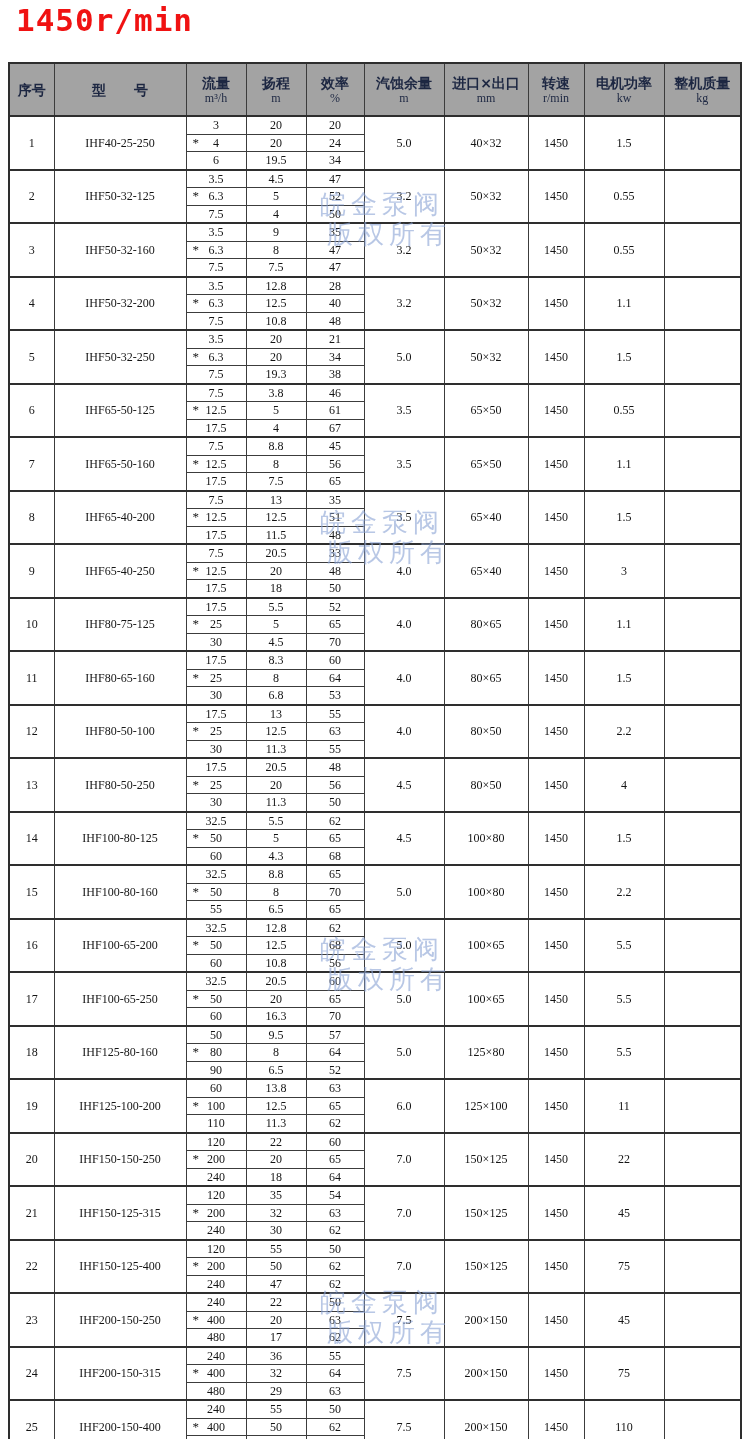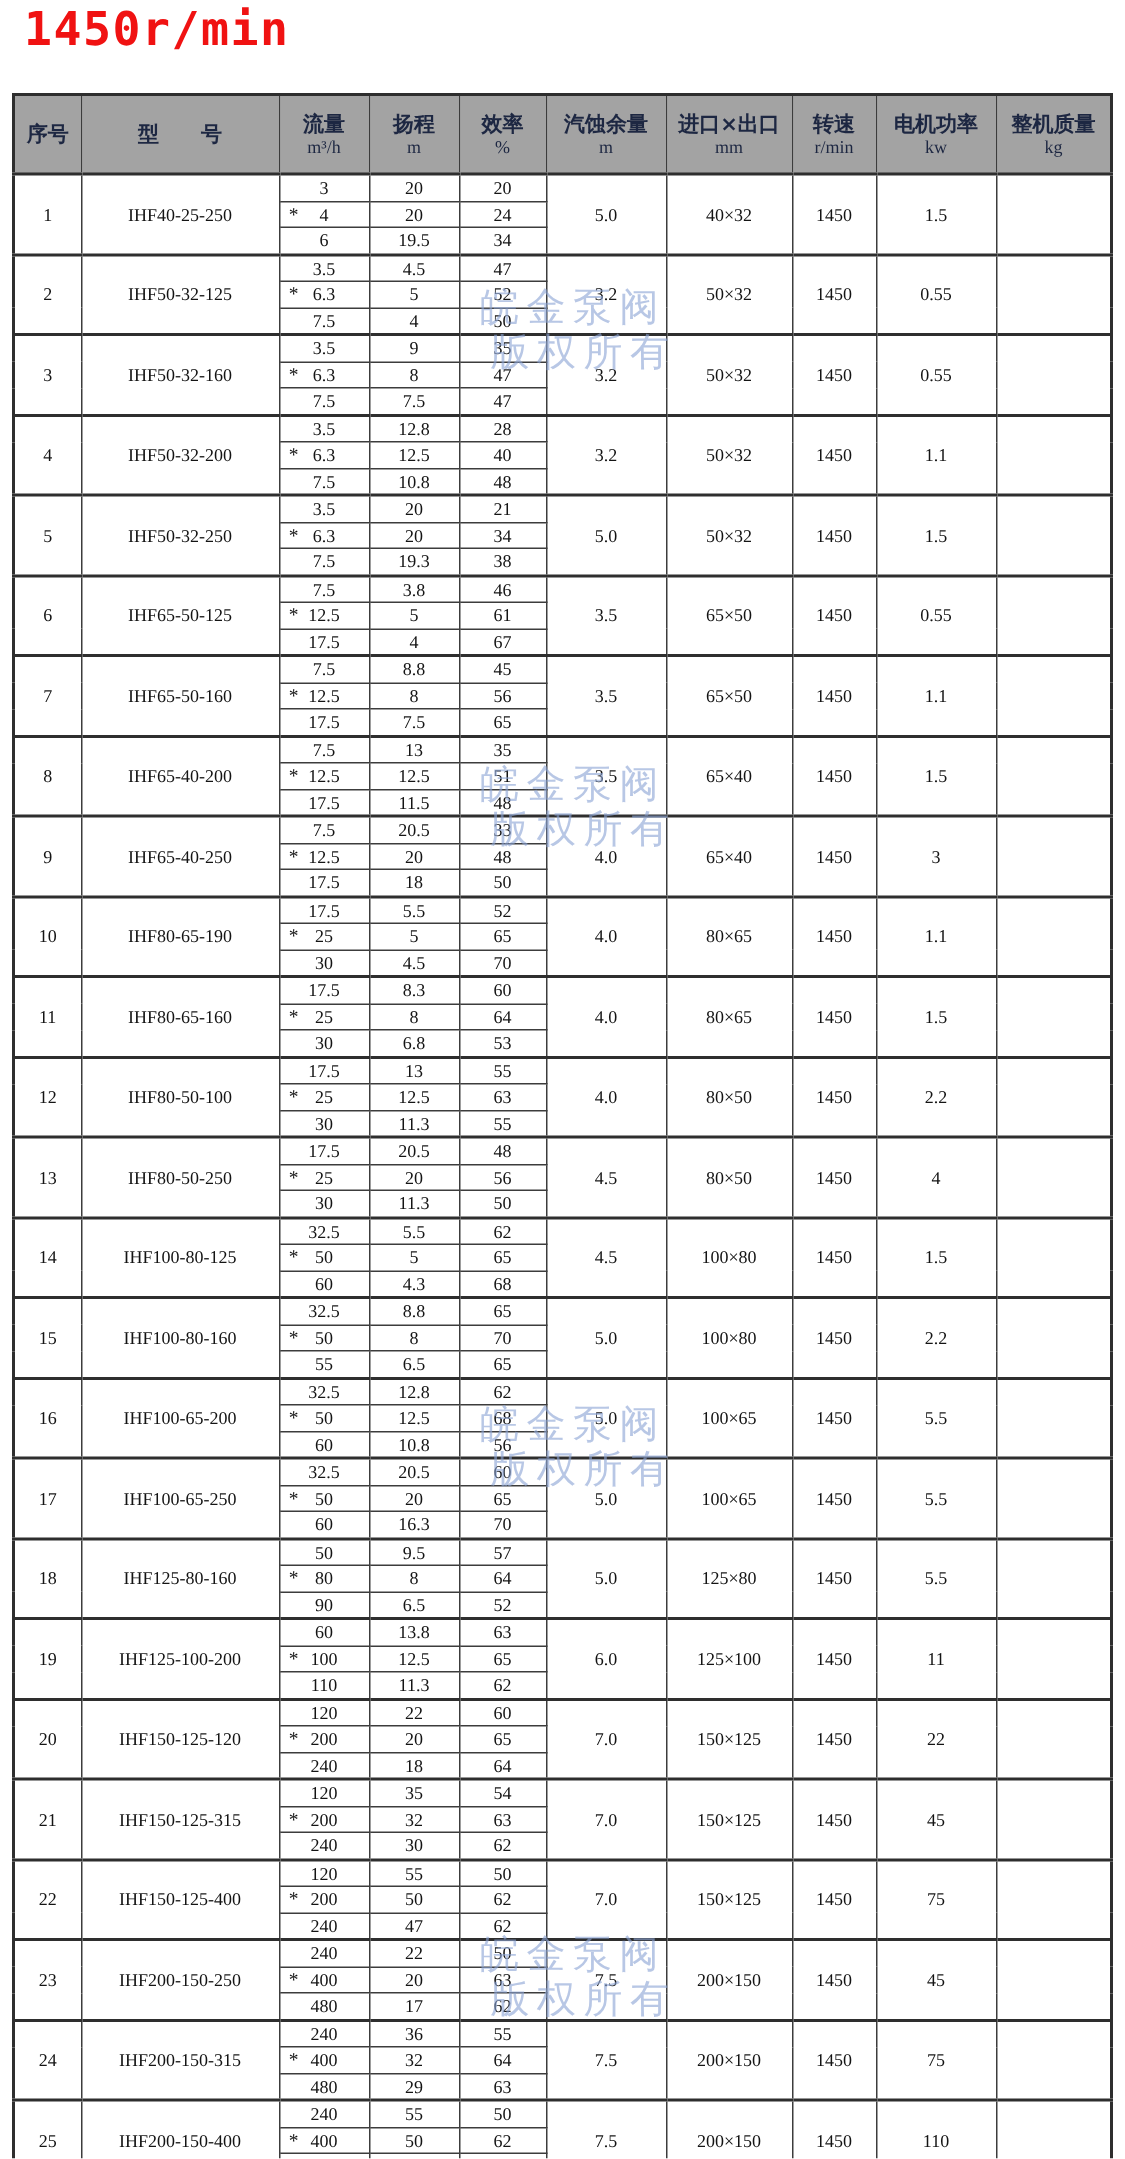"IHF80-65-190" td.gb { text: IHF80-65-190 -> IHF80-75-125 }
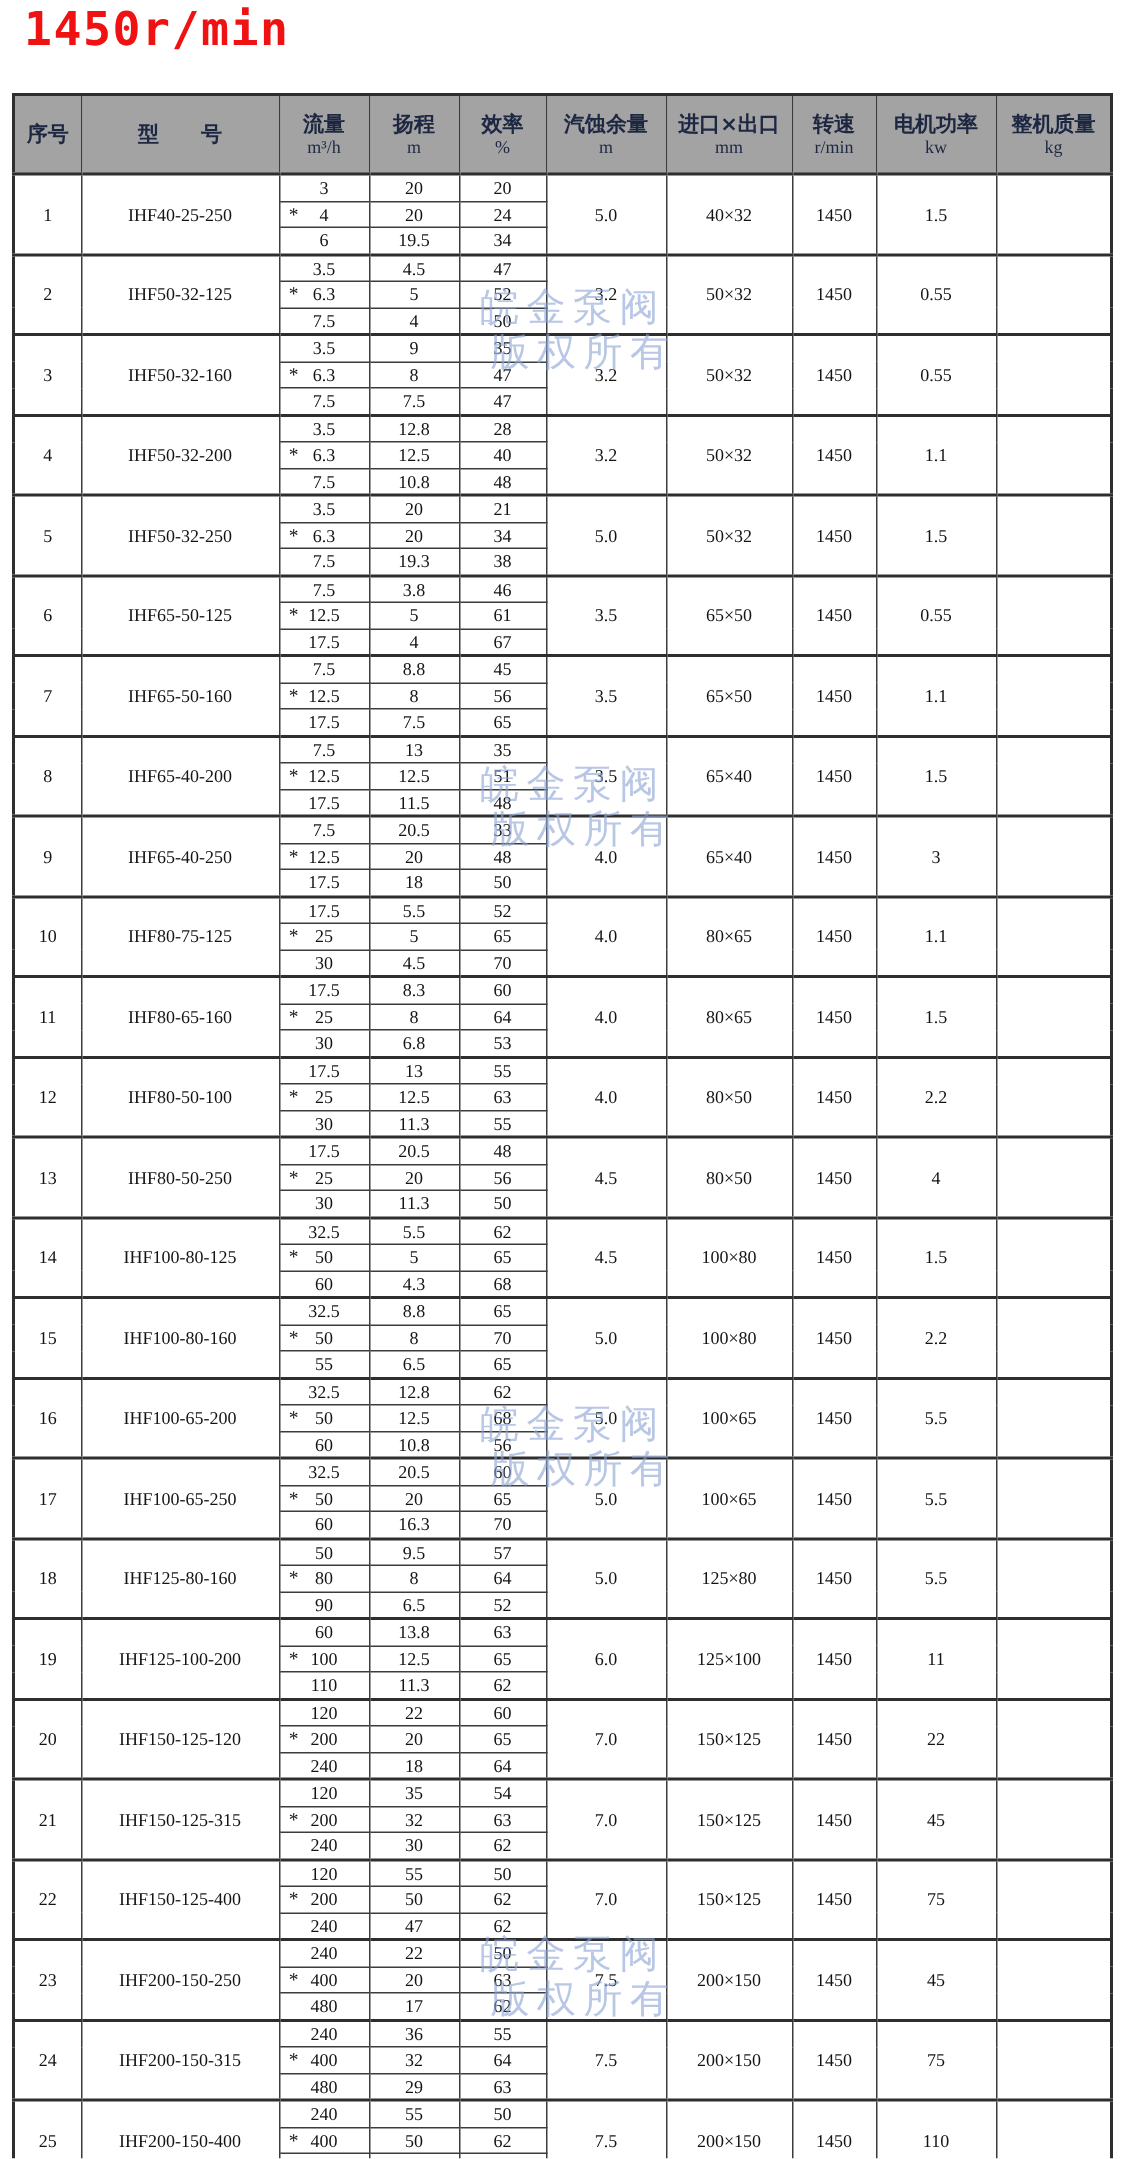"IHF150-125-120" td.gb { text: IHF150-125-120 -> IHF150-150-250 }
